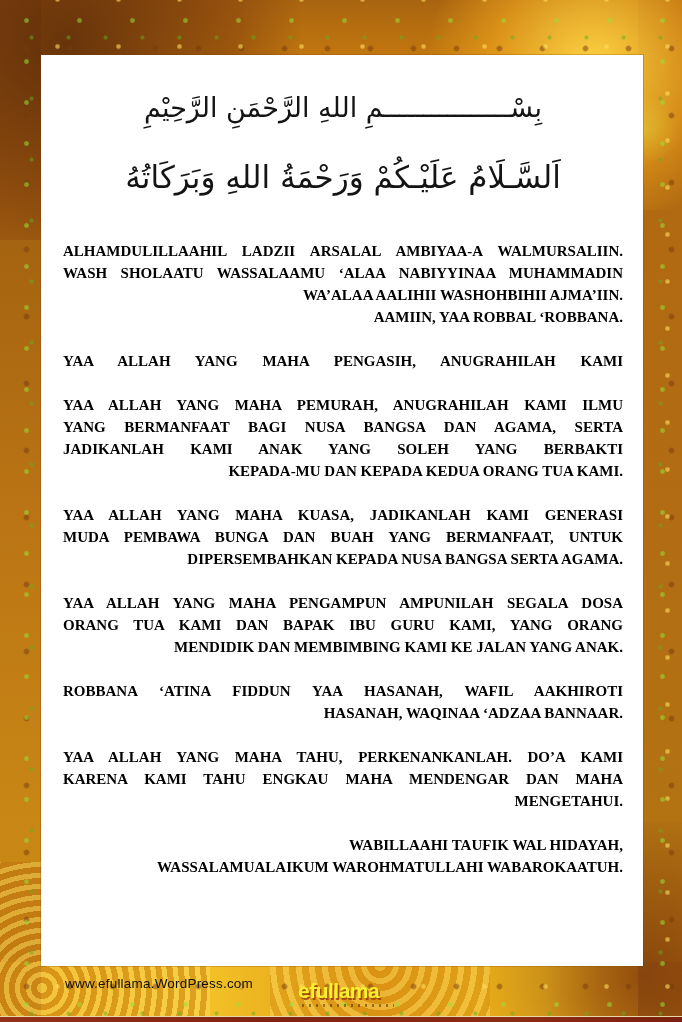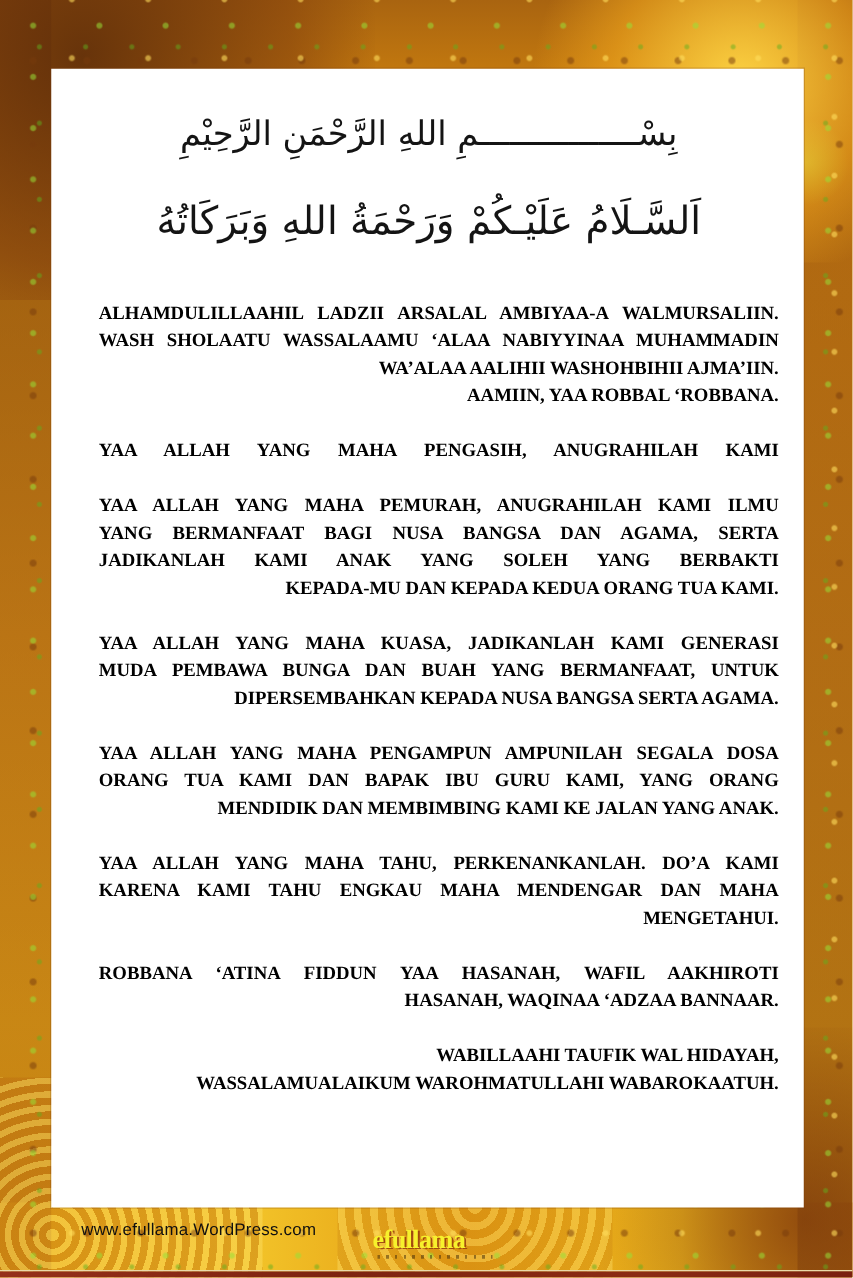"ALHAMDULILLAAHIL LADZII ARSALAL" .paragraph { margin: 0 0 22px 16px -> 0 0 22px 0 }
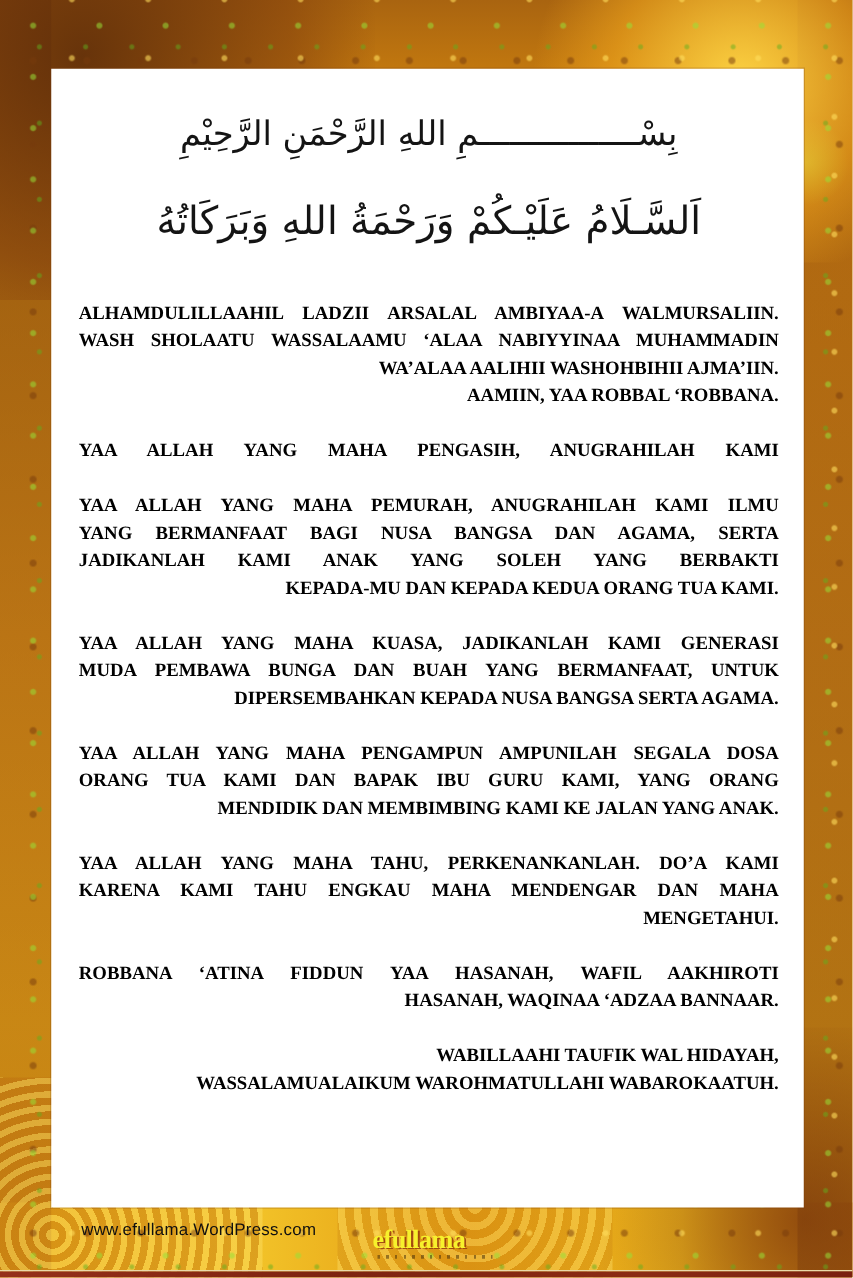"YAA ALLAH YANG MAHA TAHU," div.paragraph { order: before "ROBBANA ‘ATINA FIDDUN YAA HASANAH," -> after "ROBBANA ‘ATINA FIDDUN YAA HASANAH," }
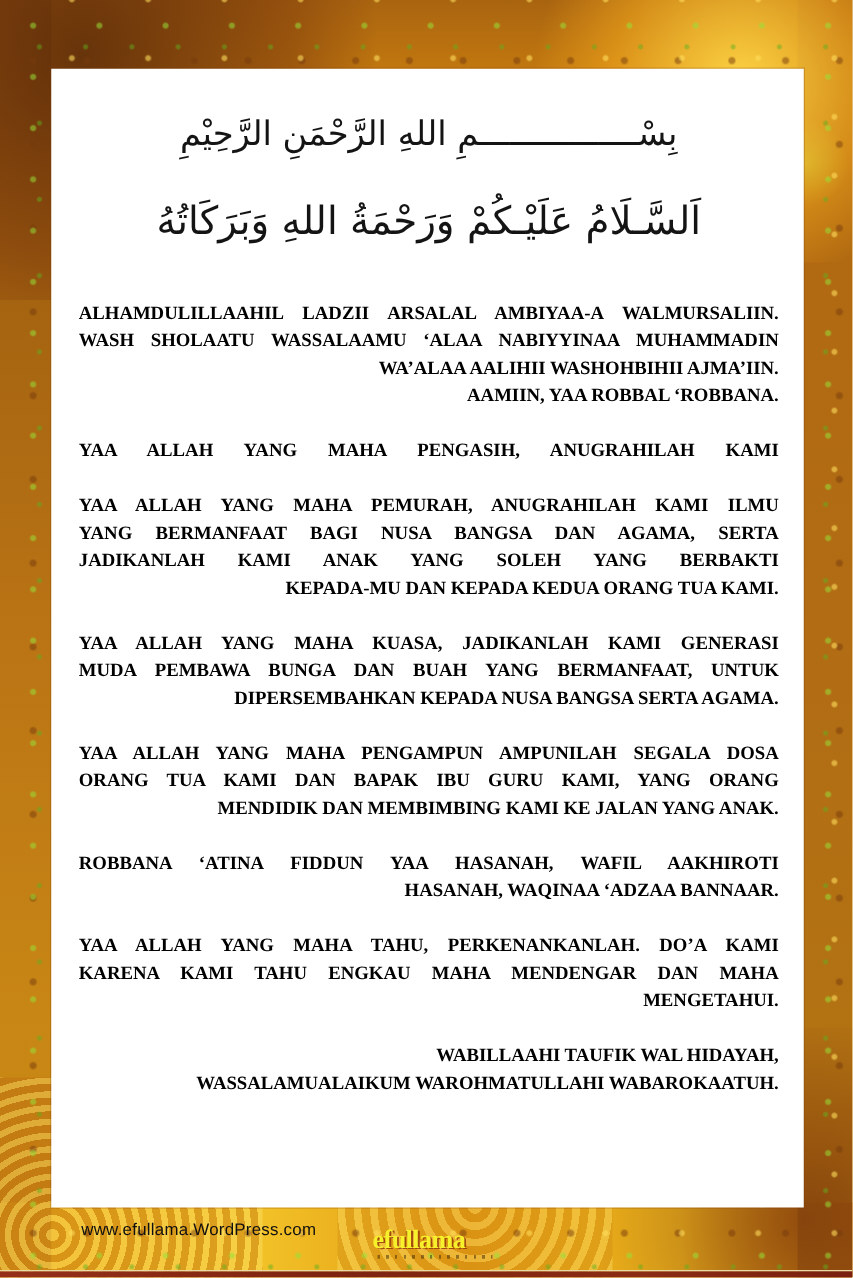"efullama" .efullama-logo { font-family: Liberation Serif, serif -> Liberation Sans, sans-serif }
